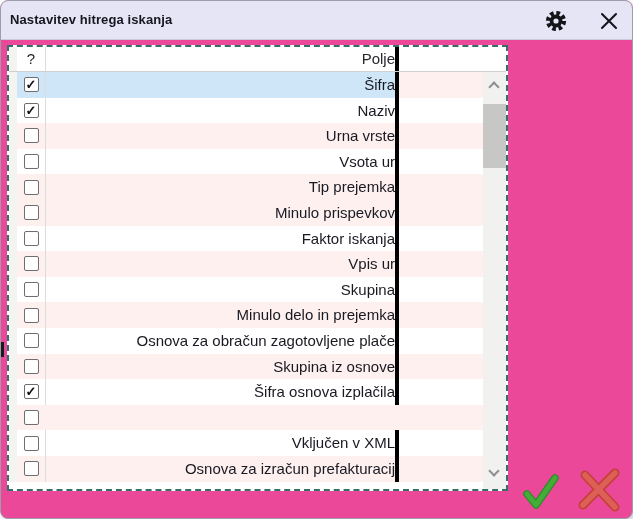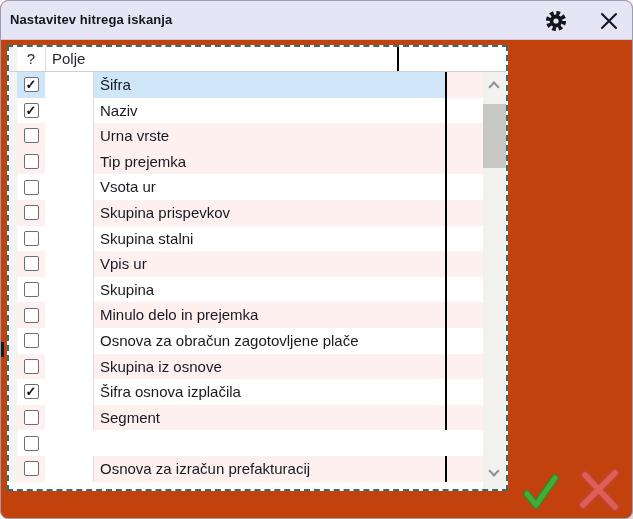"Nastavitev hitrega iskanja" .window { background: #c2410c -> #ec4899; text-align: none -> right }
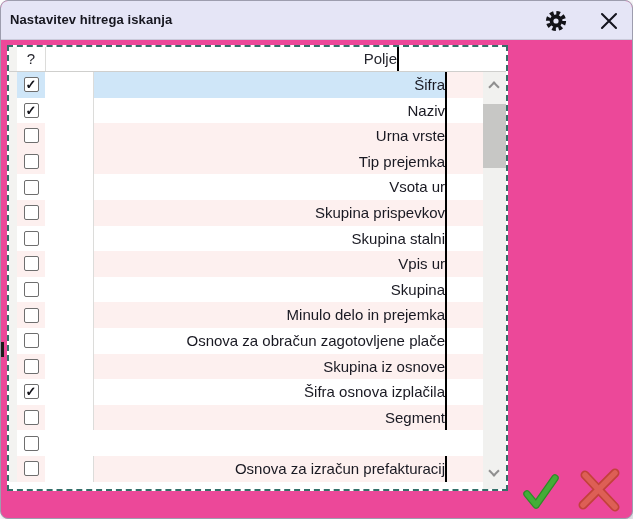"Polje" .col-field { border-right: 2px solid #000000 -> 4px solid #000000 }
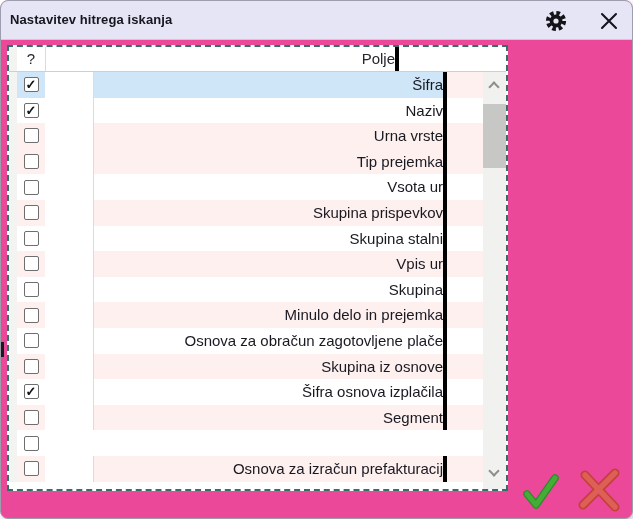"Šifra" .grid-row .col-field { margin-left: 48px -> none }
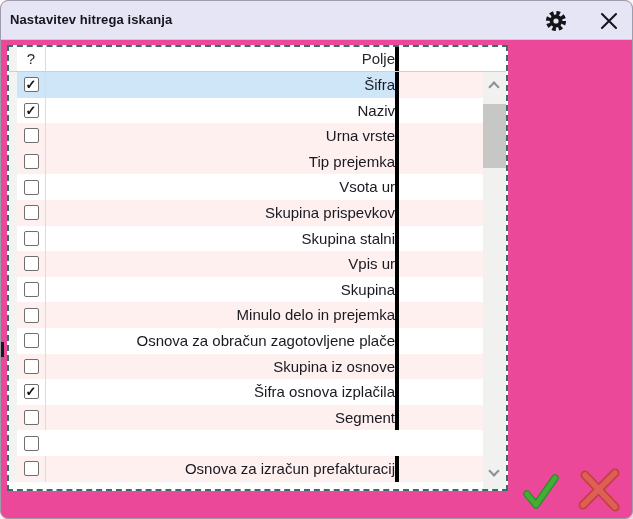"Tip prejemka" div.grid-row { order: before "Vsota ur" -> after "Vsota ur" }
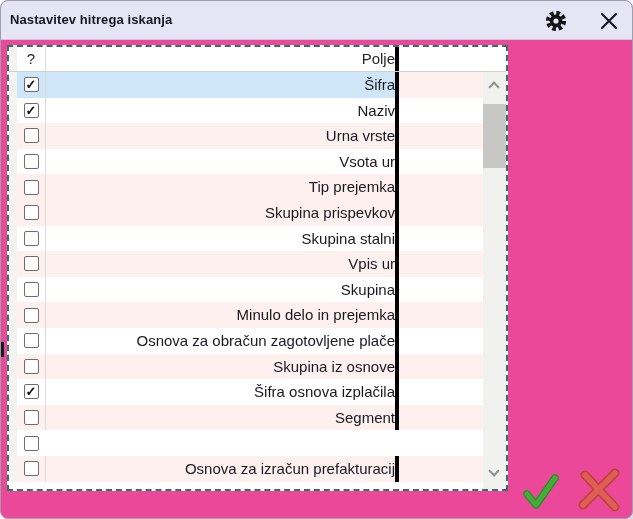"Skupina prispevkov" div.col-field { text: Skupina -> Minulo }
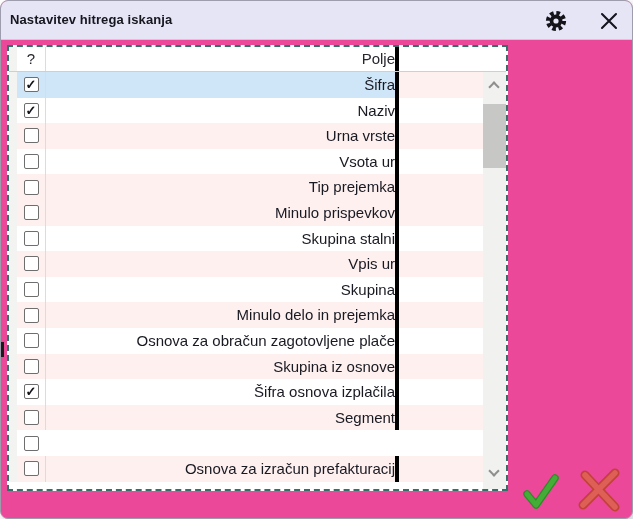"Skupina stalni" div.col-field { text: Skupina stalni -> Faktor iskanja }
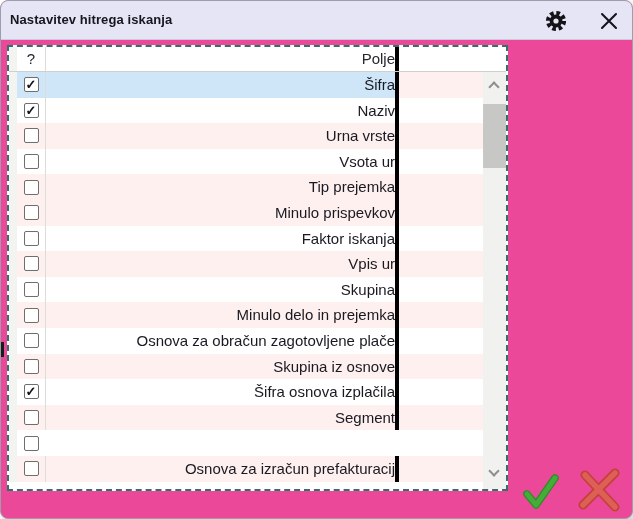"Segment" div.col-field { html: <div>Segment</div> -> none }
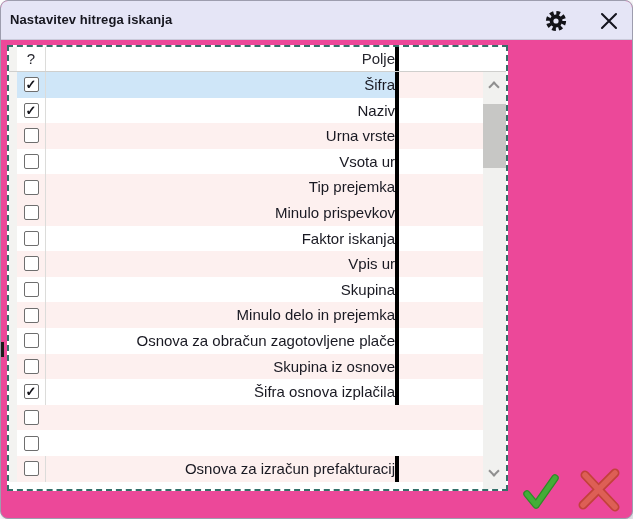"Vključen v XML" div.col-field { html: none -> <div>Vključen v XML</div> }
